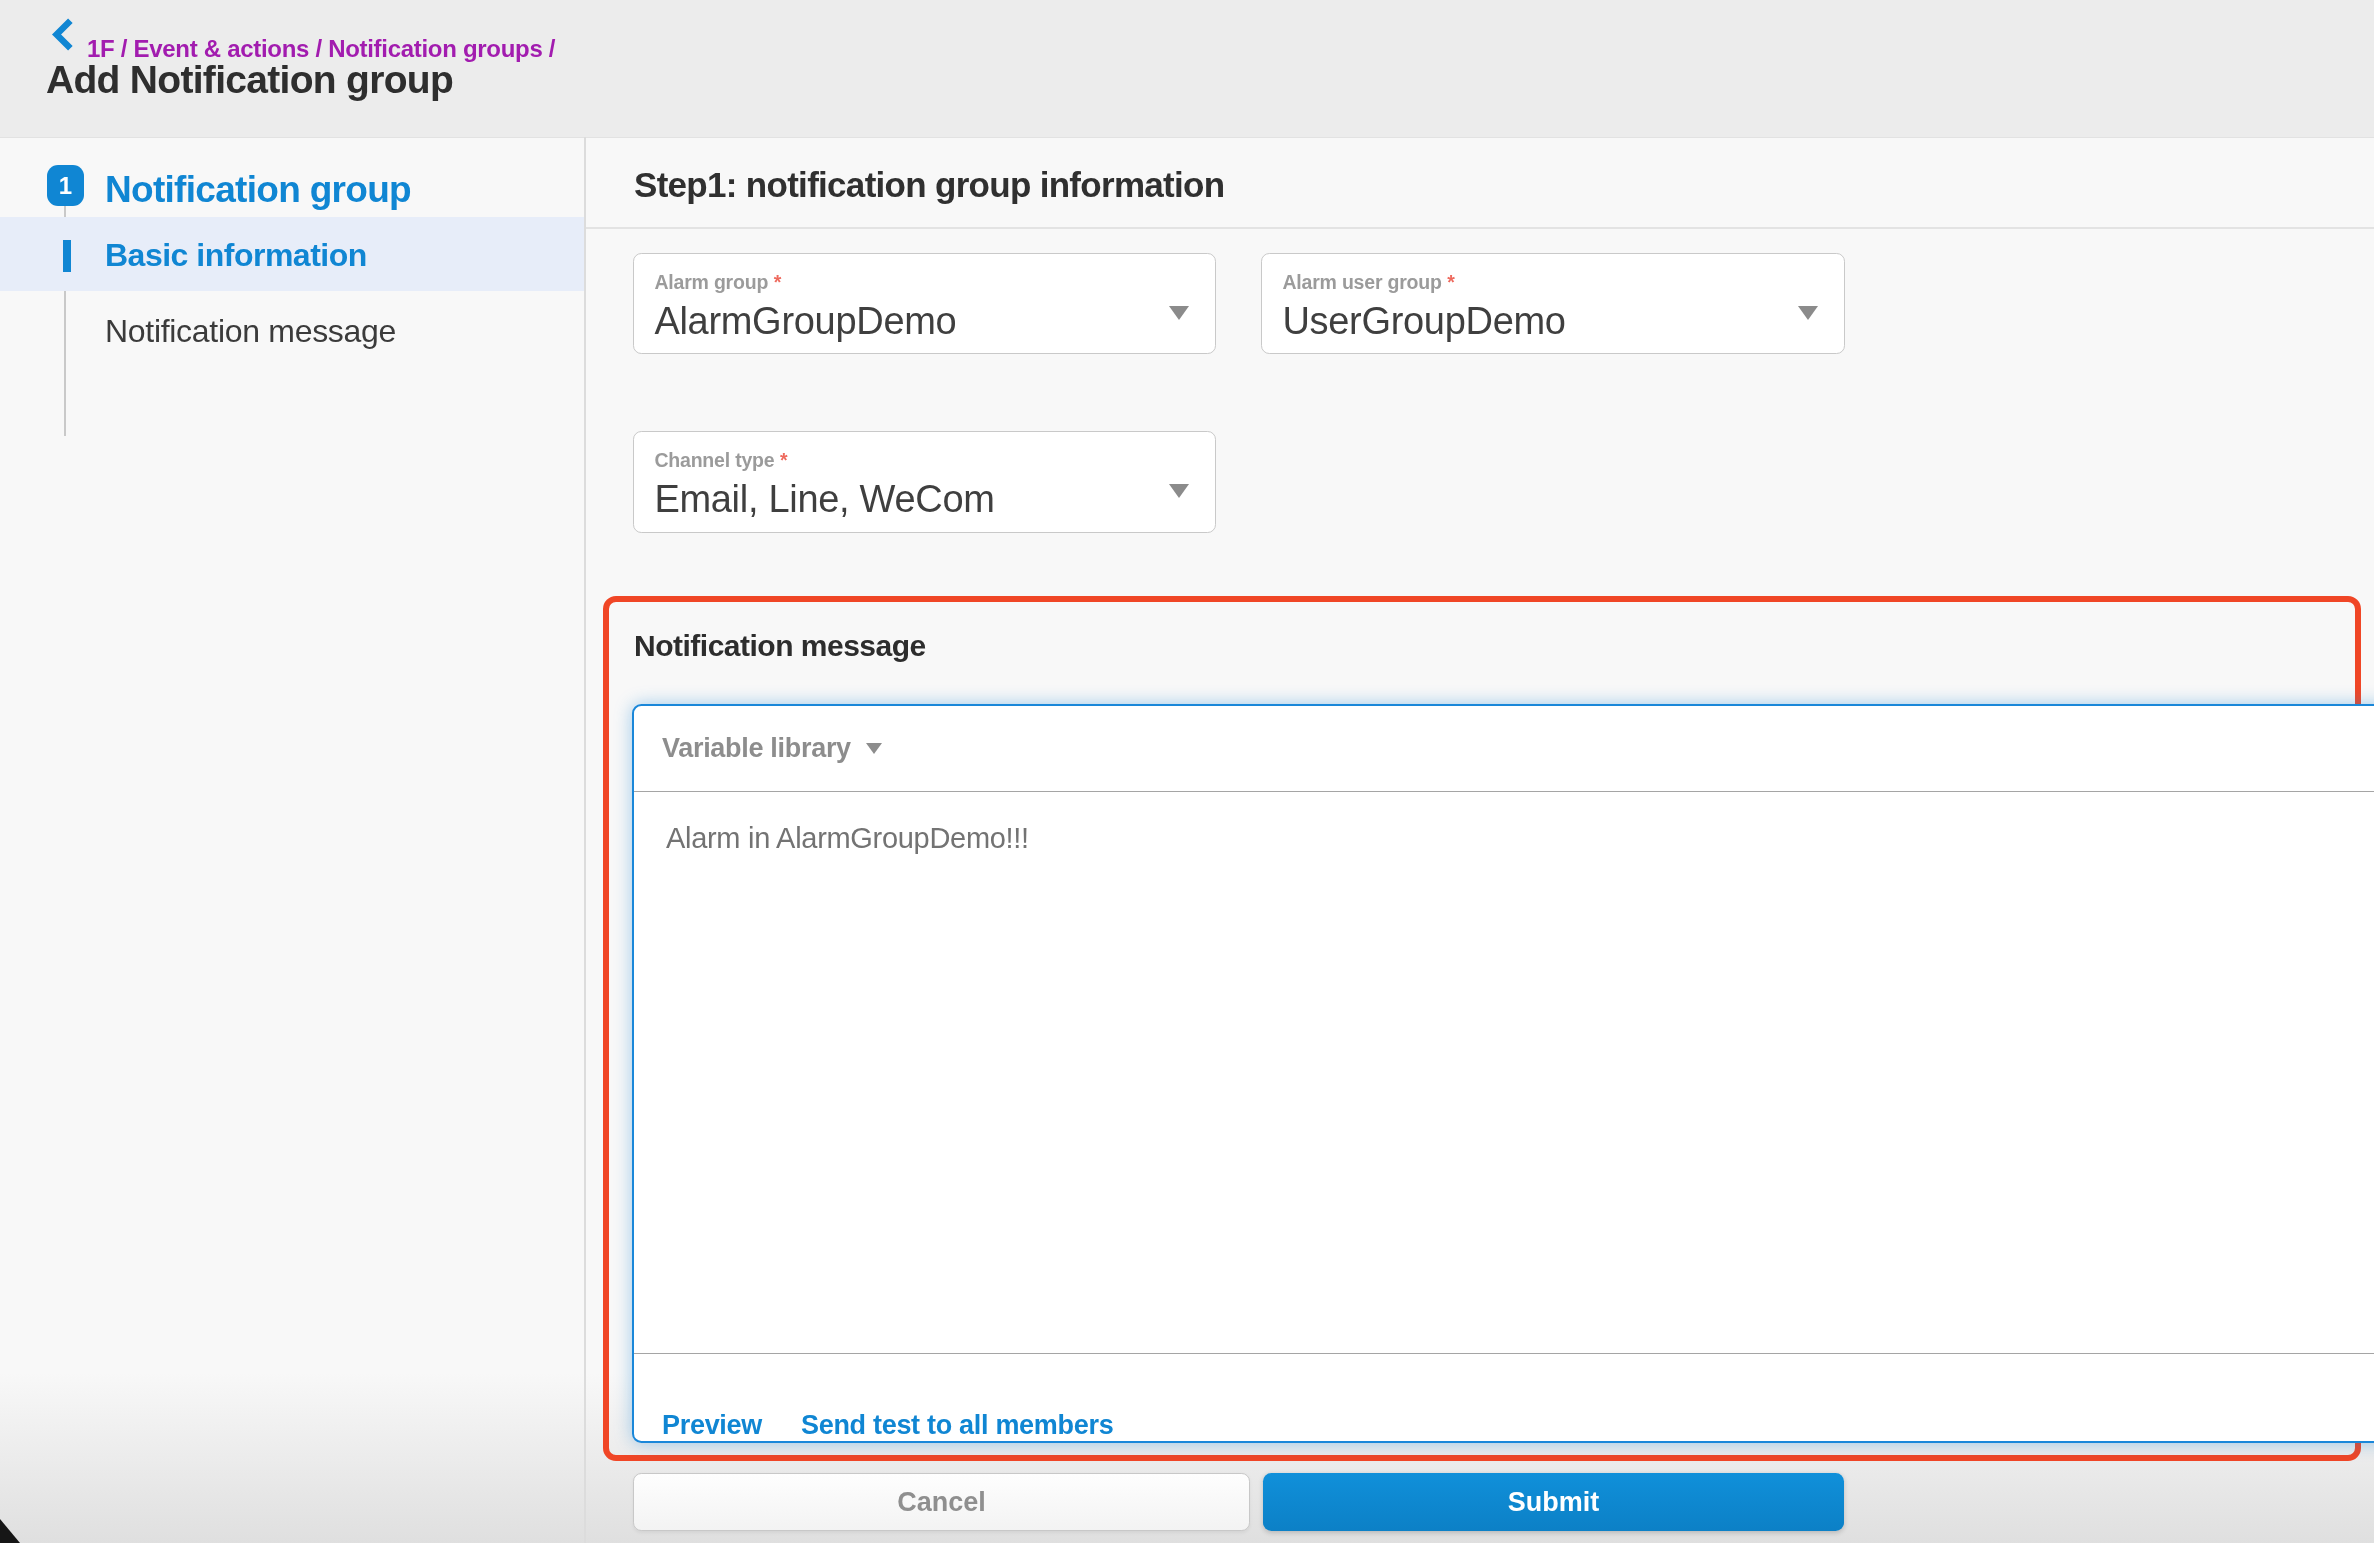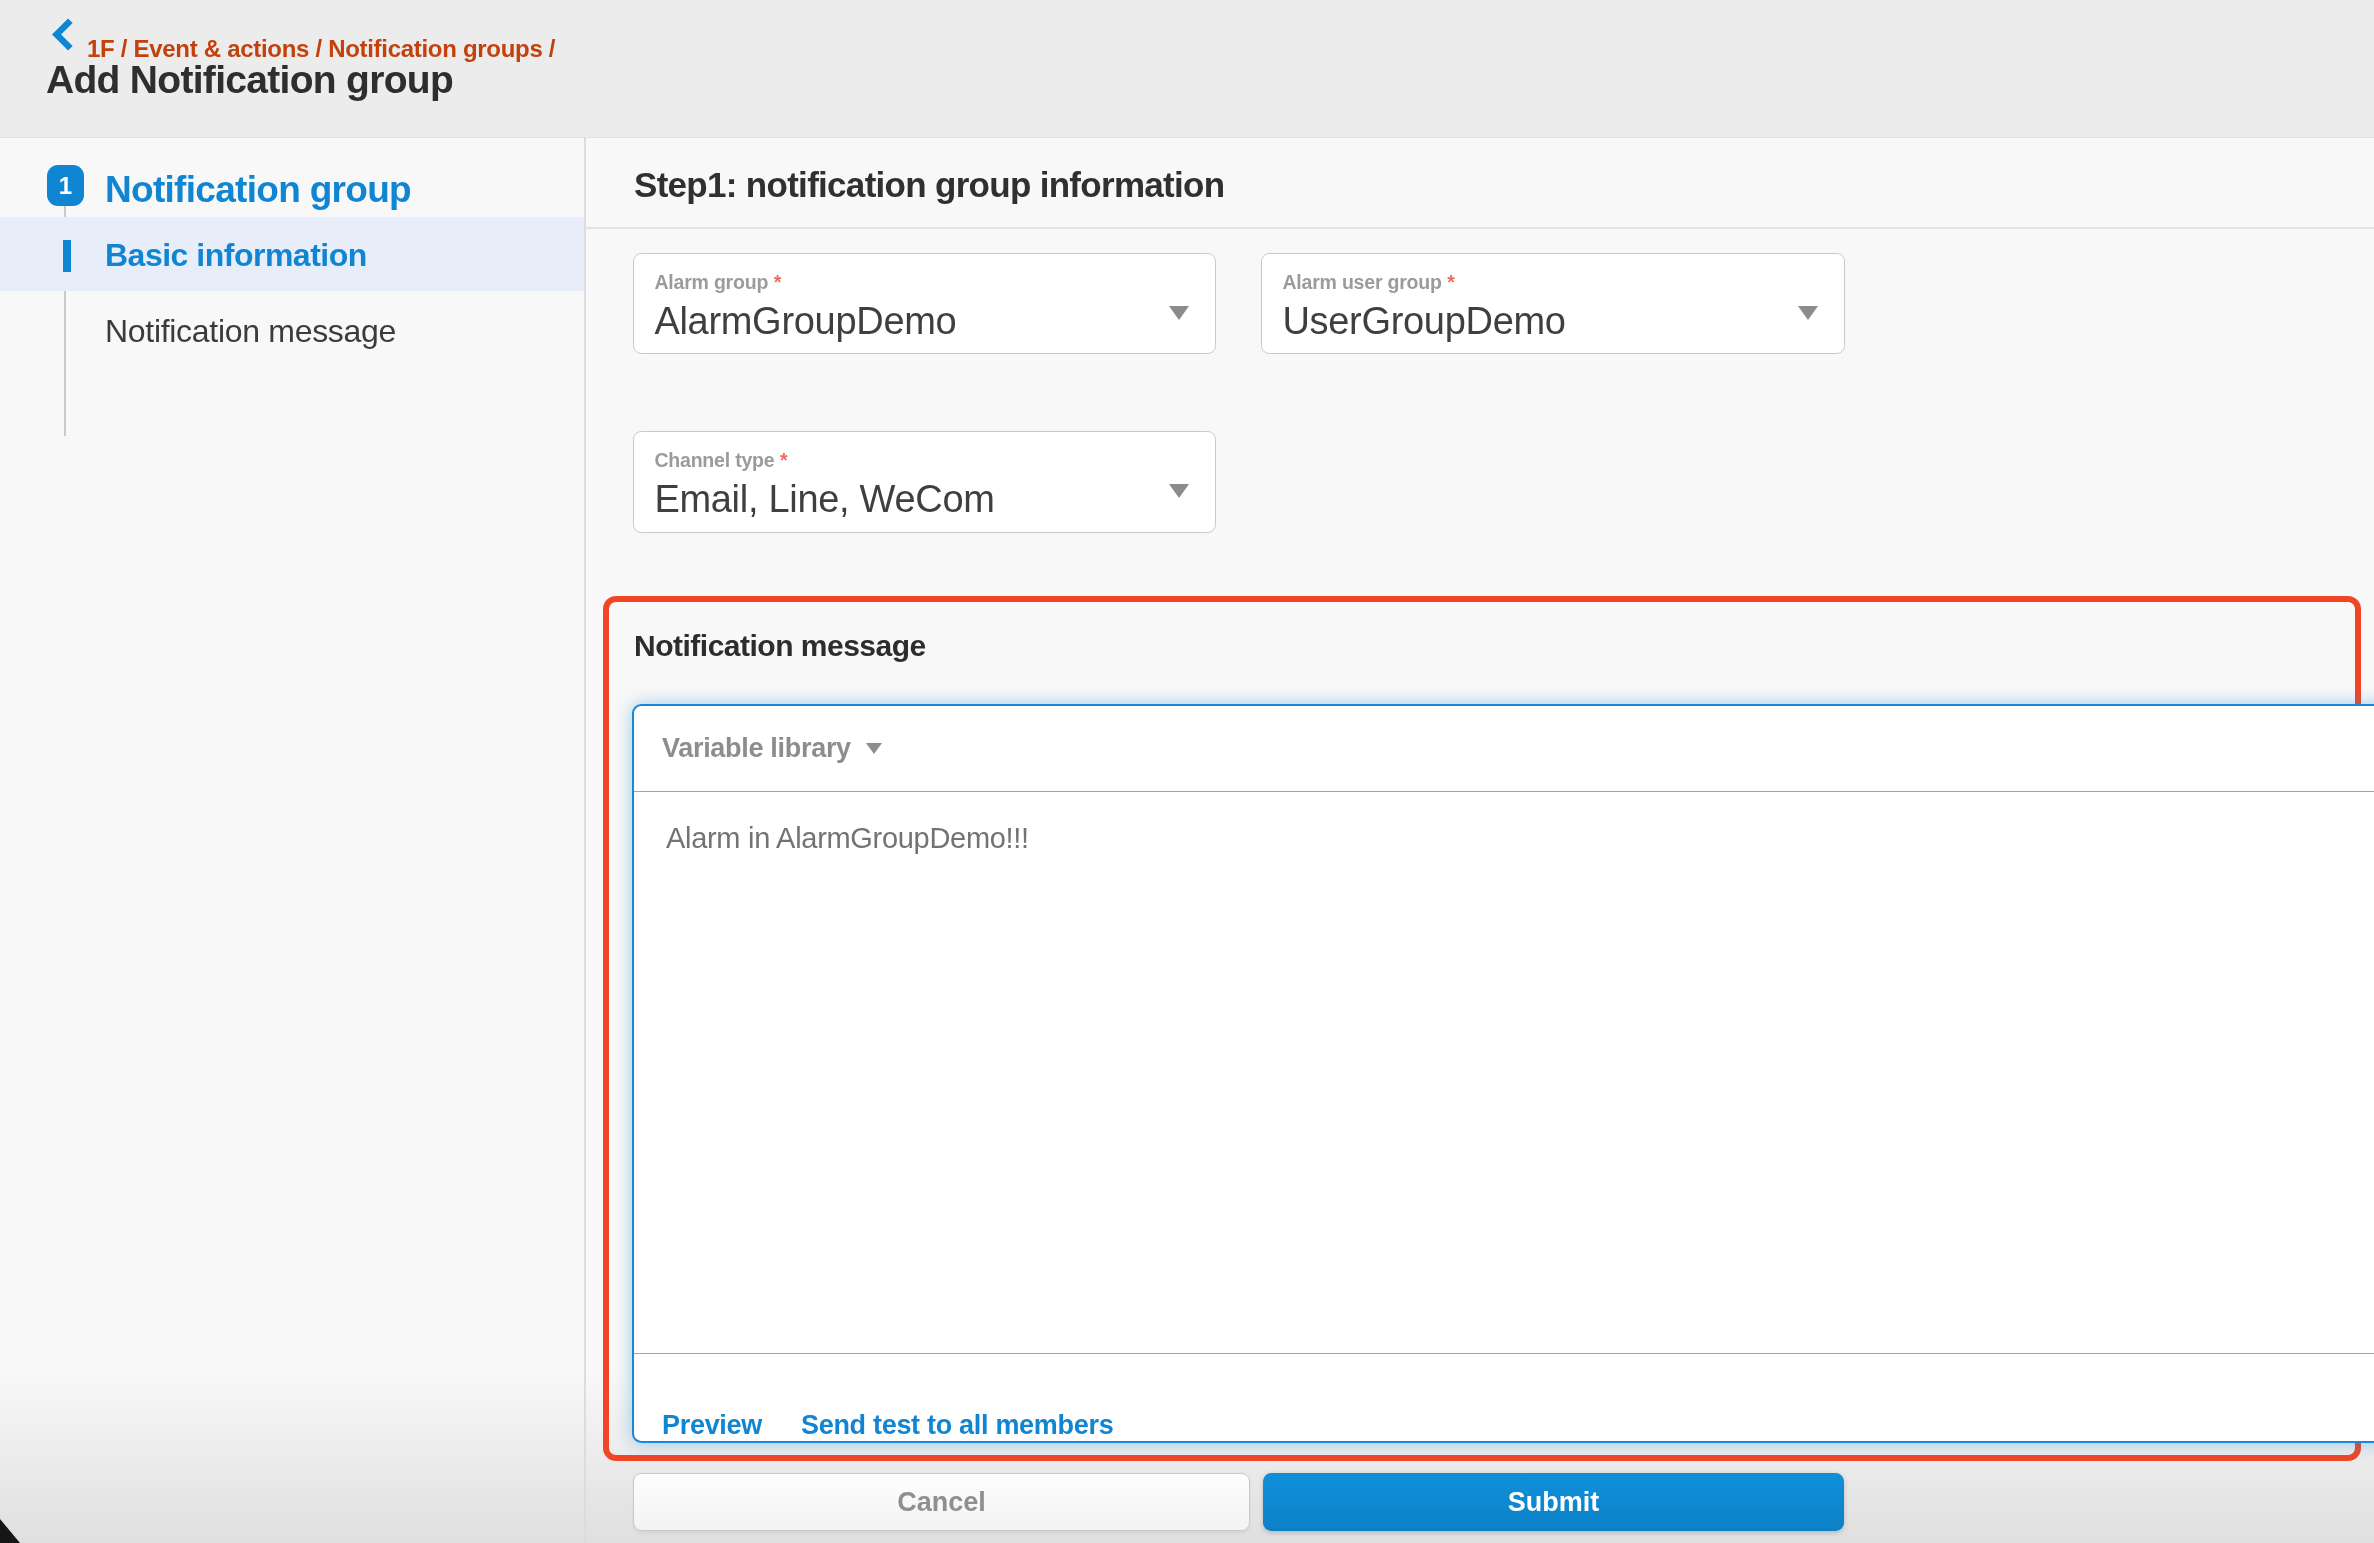"1F / Event & actions" .crumb span { color: #c2410c -> #a21caf }
